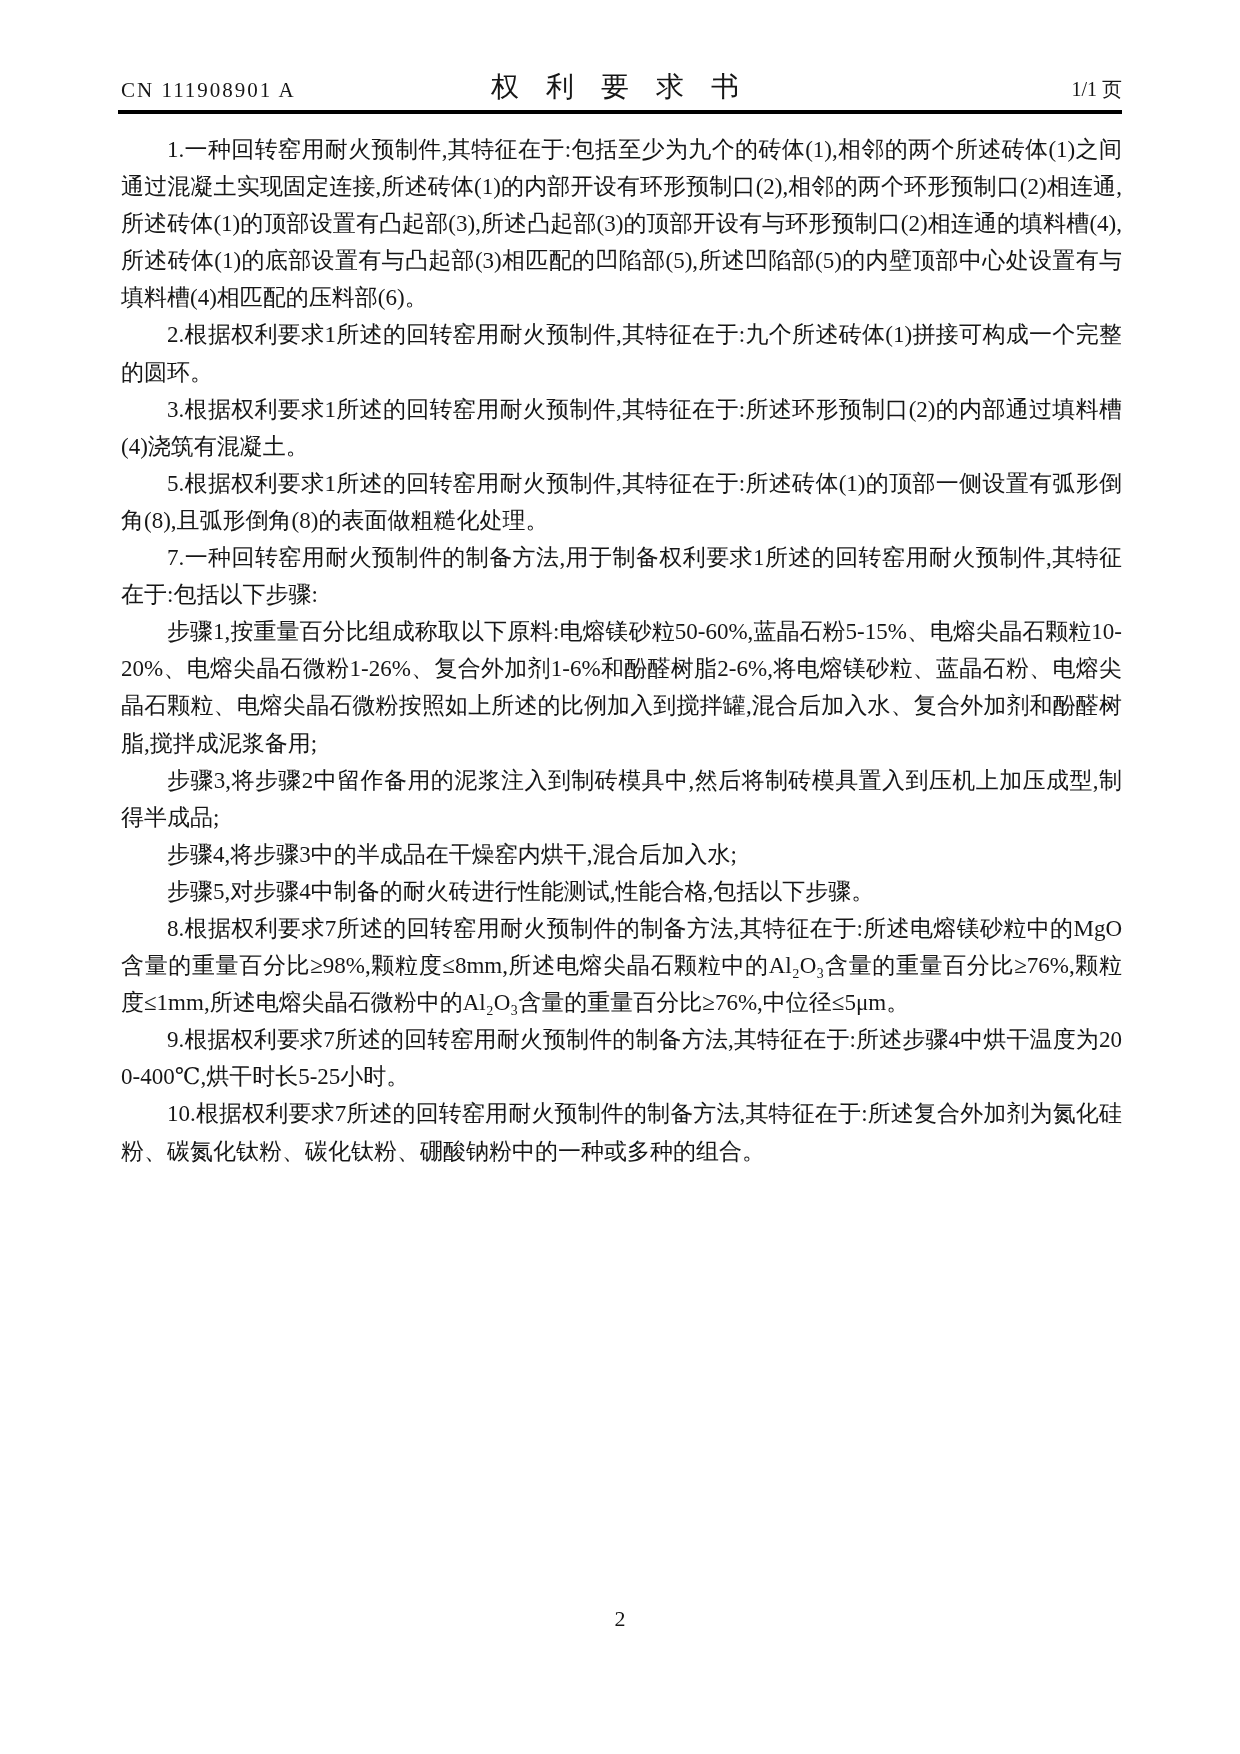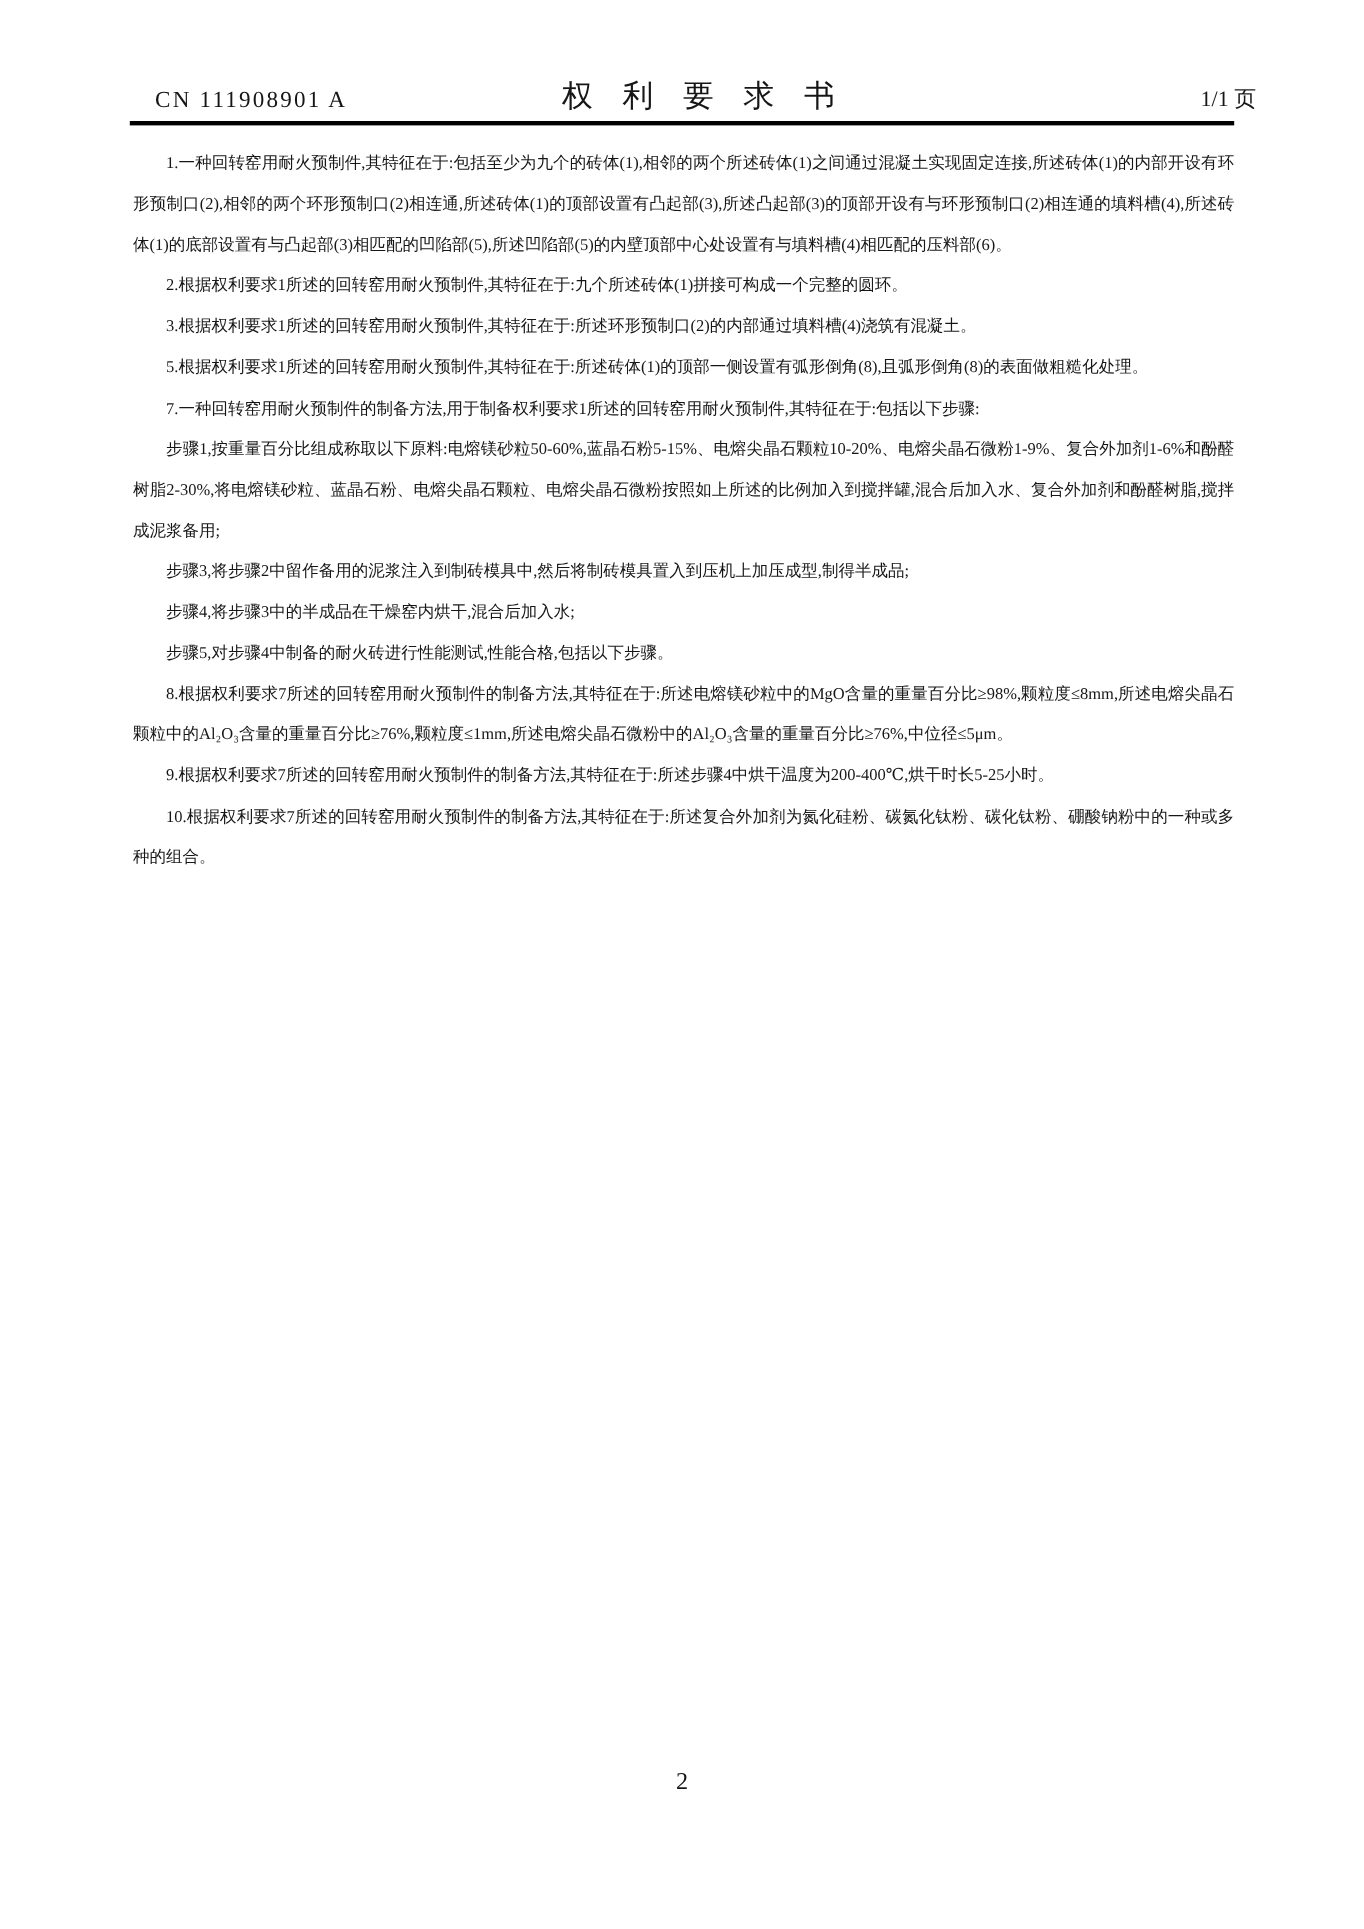"CN 111908901 A" .hdr { margin-left: 20px -> none }
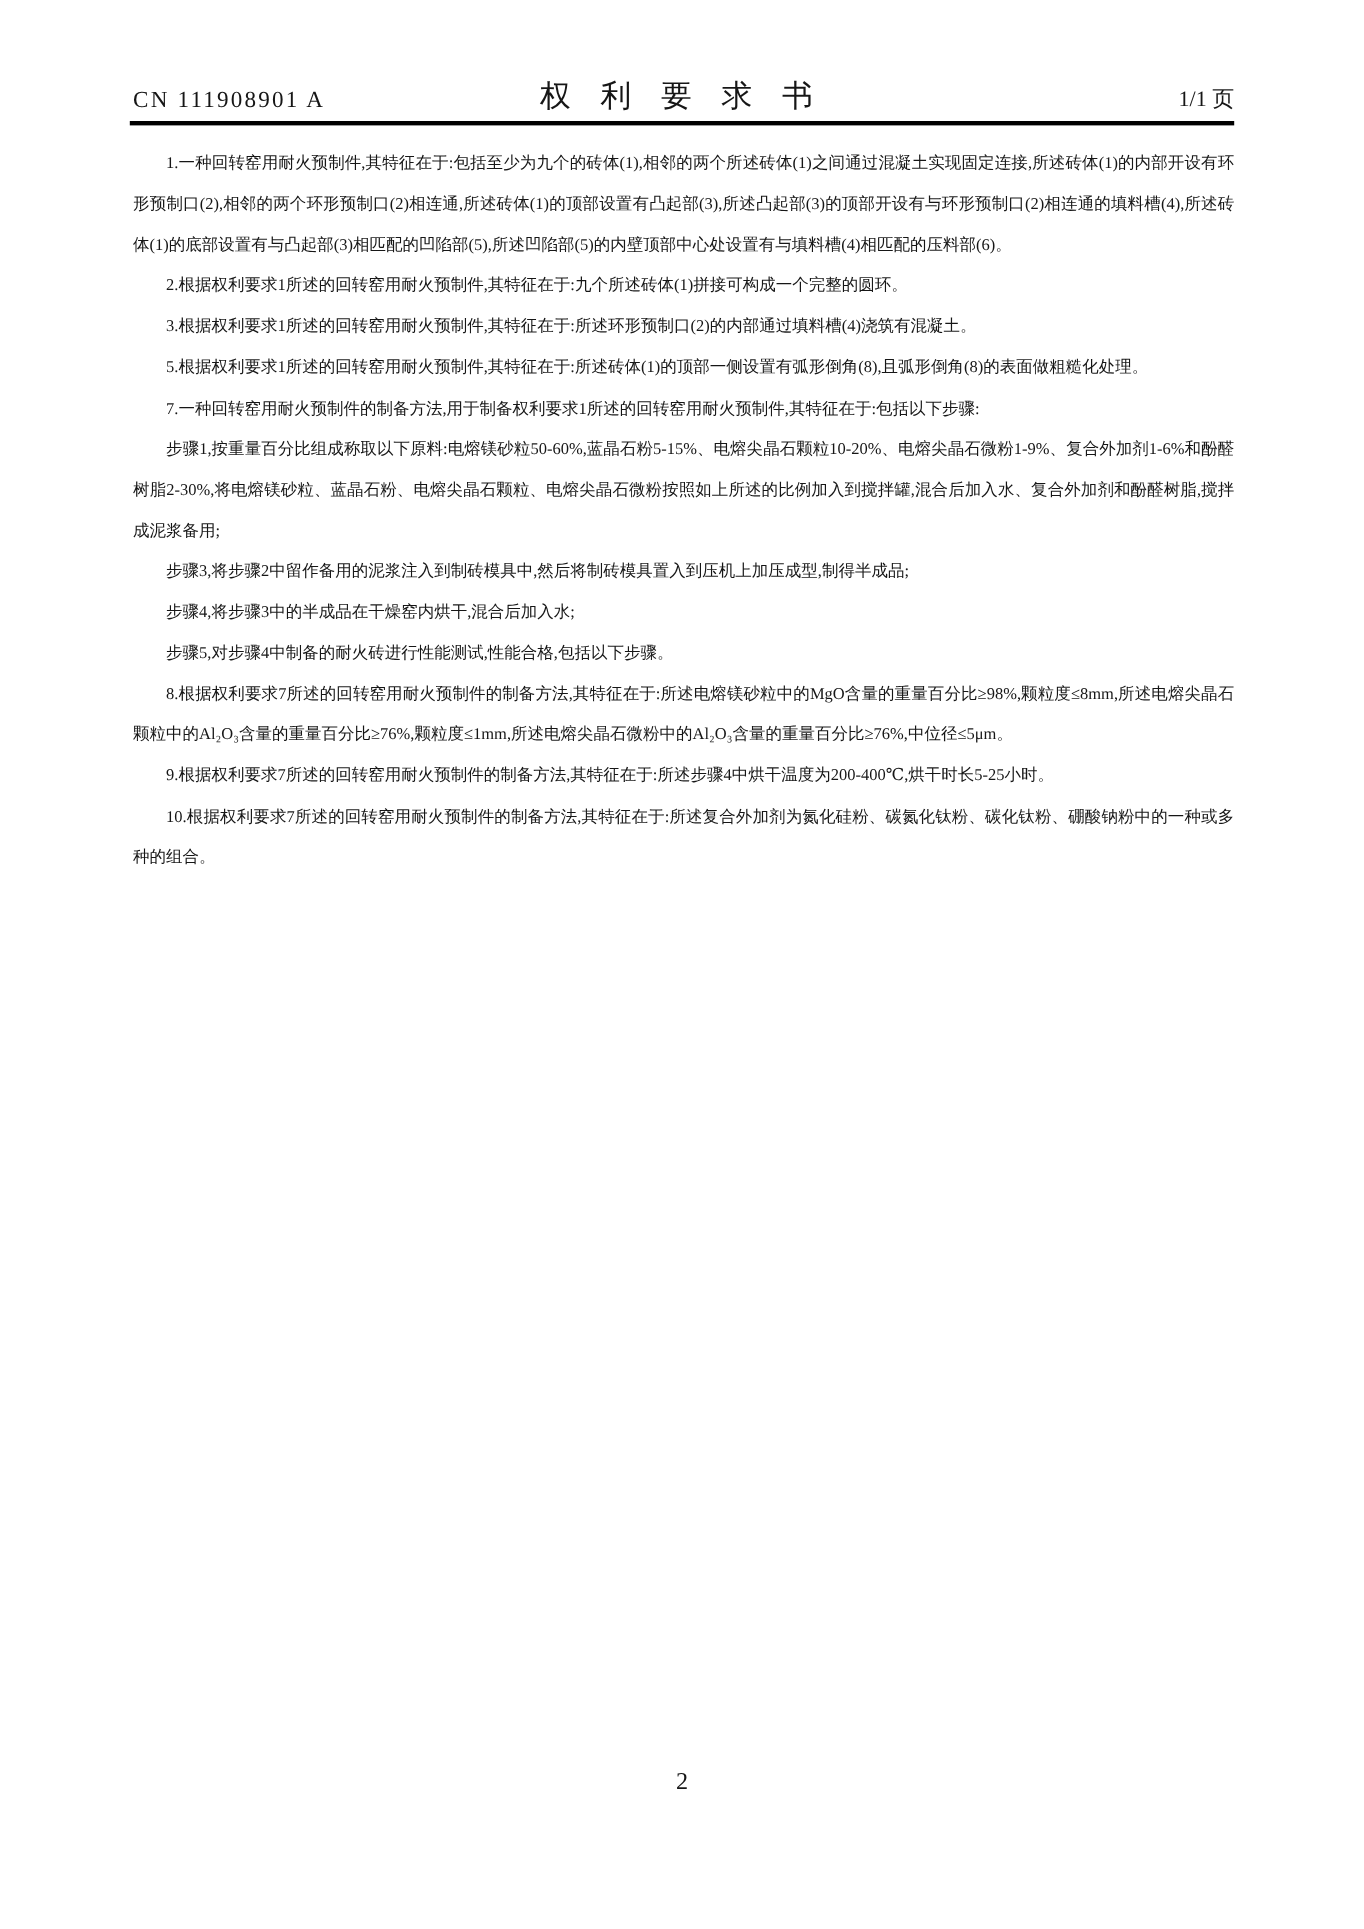"1.一种回转窑用耐火预制件,其特征在于:包括至少为九个的砖体(1),相邻的两个所" .content { font-size: 15px -> 23px }
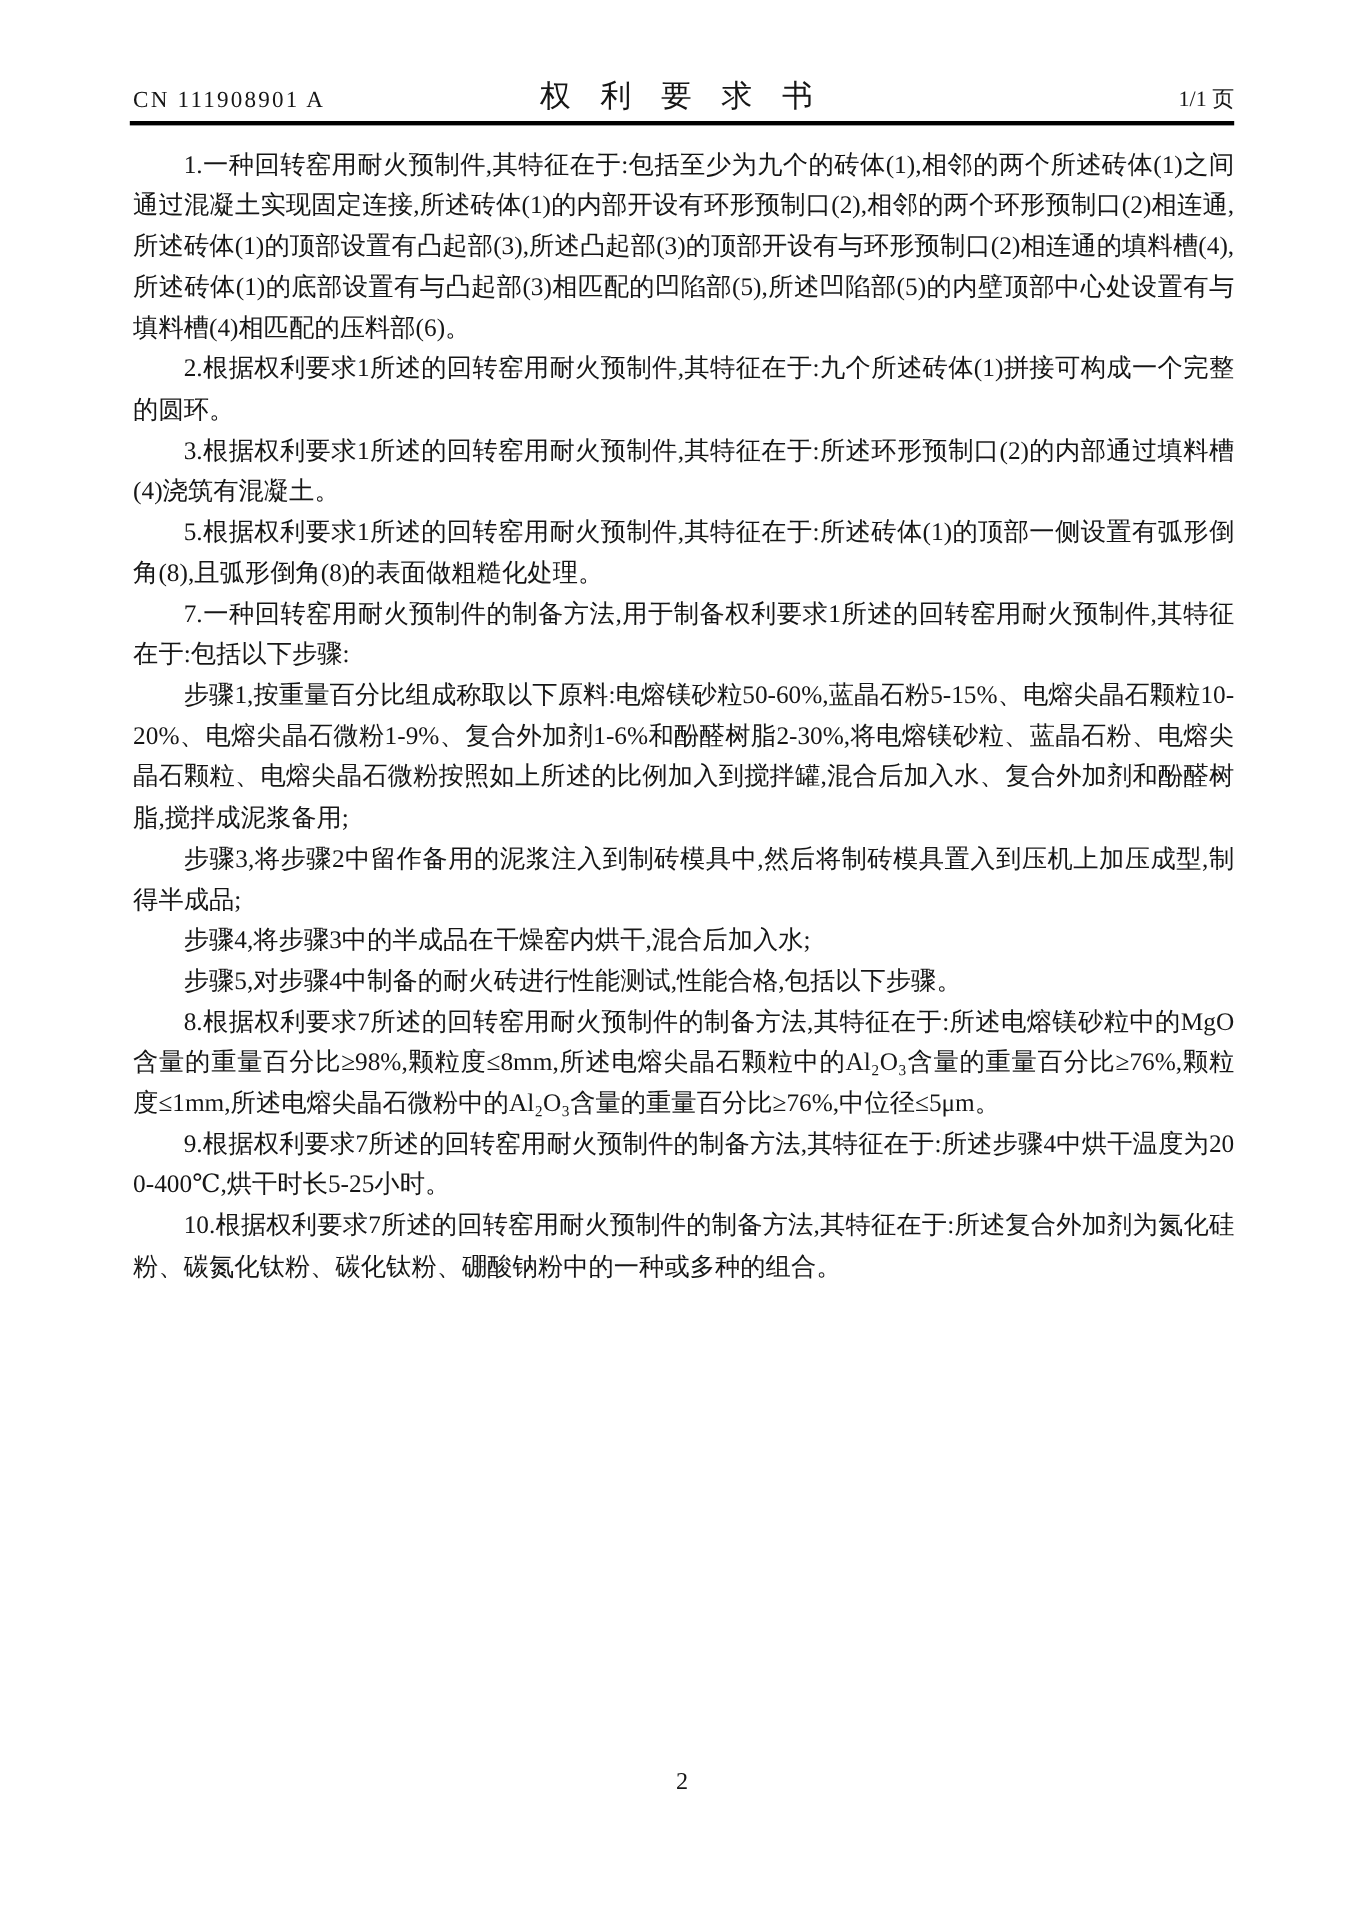"步骤1,按重量百分比组成称取以下原料:电熔镁砂粒50-60%,蓝晶石粉5-15%" p { text: 1-9%、复合外加剂1-6%和酚醛树脂2-30% -> 1-26%、复合外加剂1-6%和酚醛树脂2-6% }
